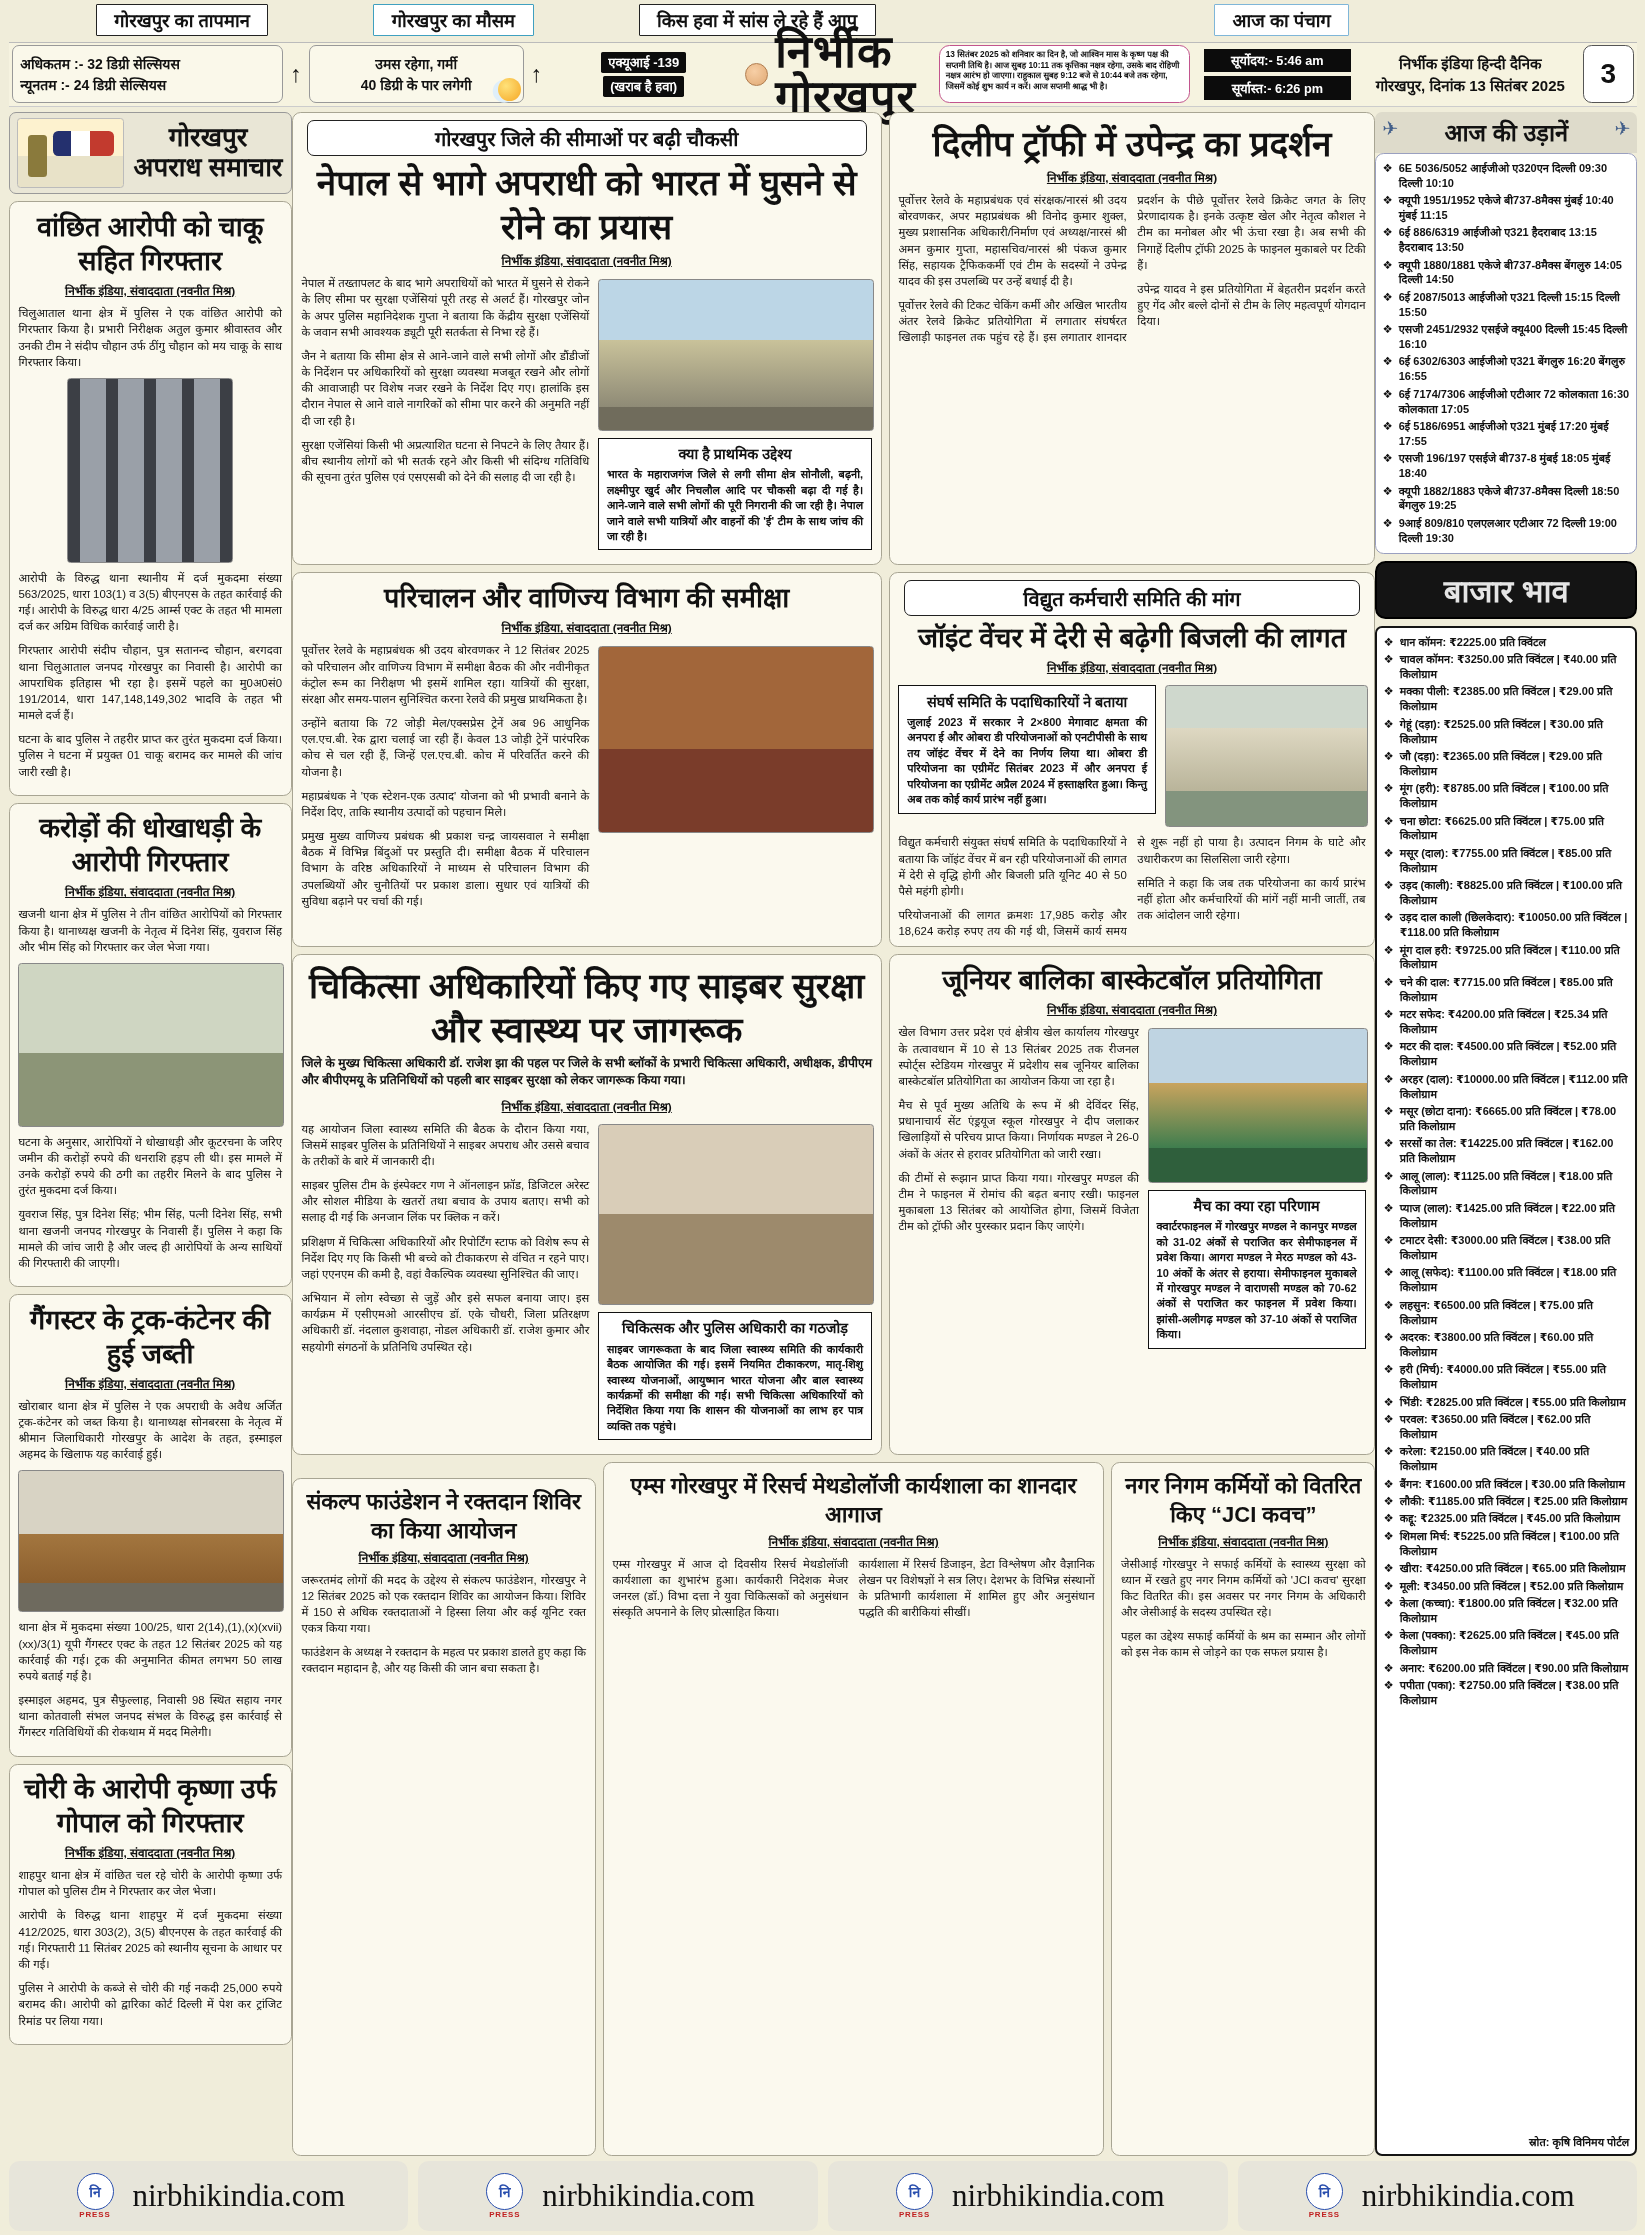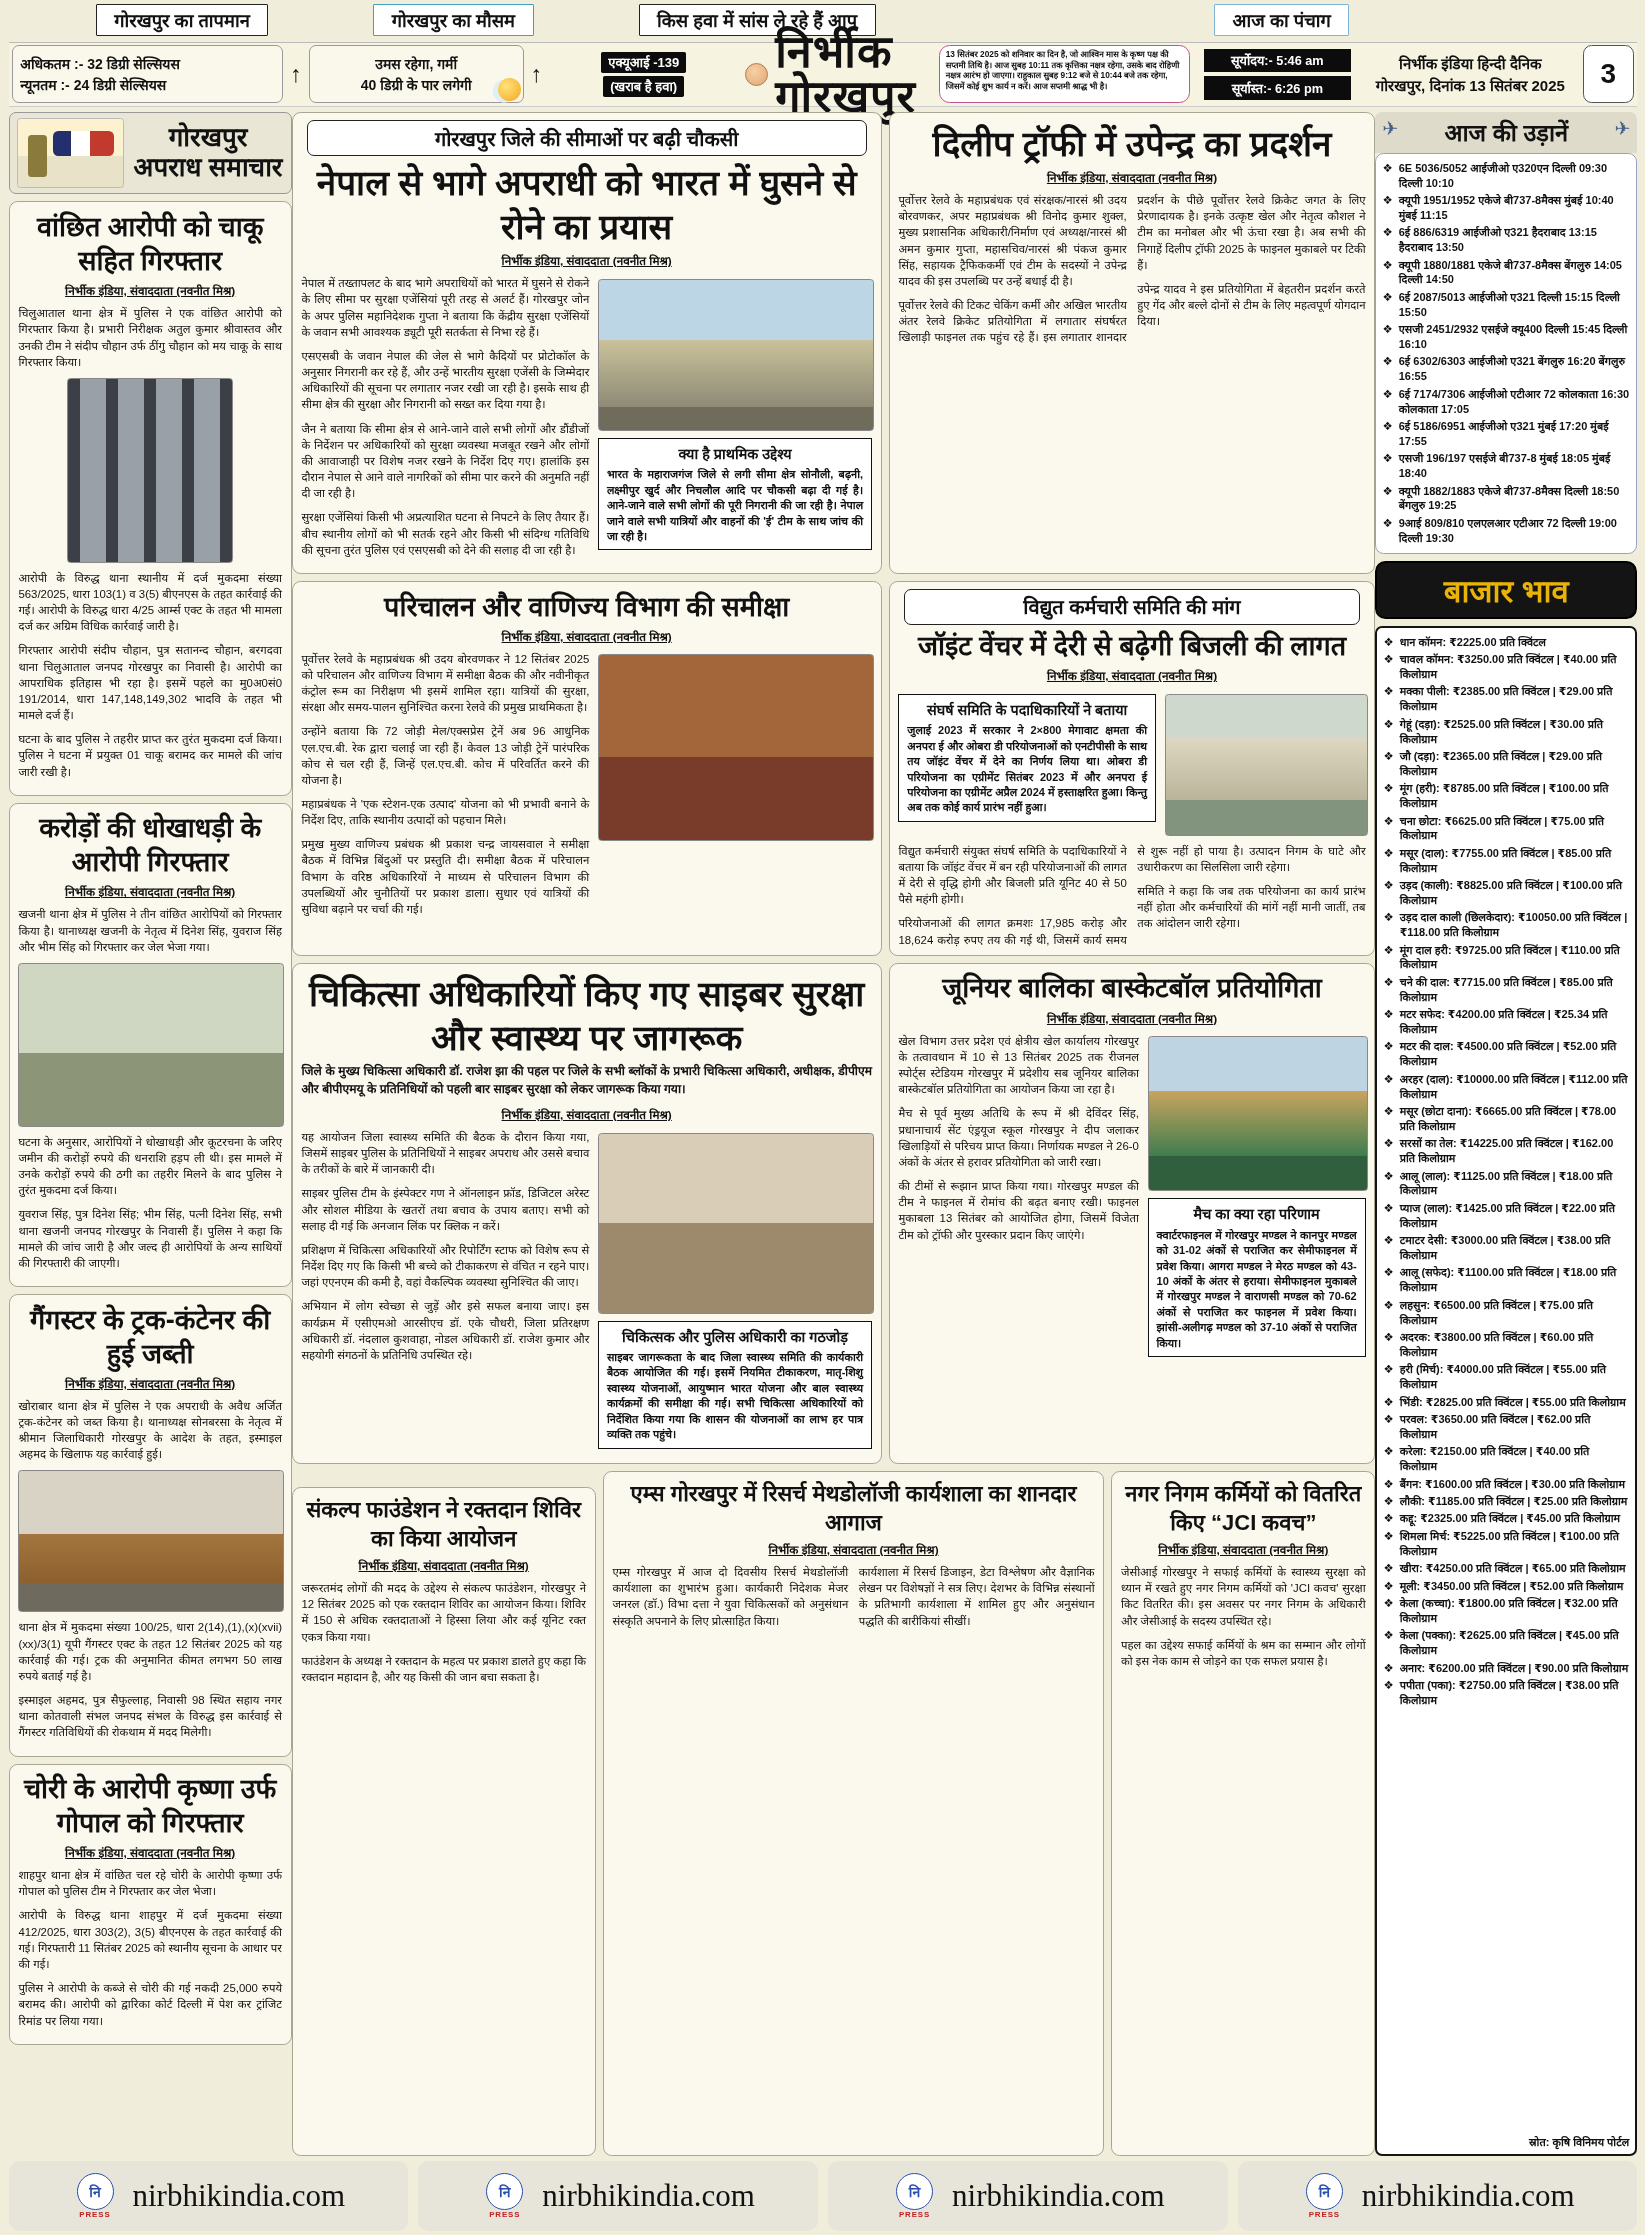"एसएसबी के जवान नेपाल की" p { html: <p>एसएसबी के जवान नेपाल की जेल से भागे कैदियों पर प्रोटोकॉल के अनुसार निगरानी कर रहे हैं, और उन्हें भारतीय सुरक्षा एजेंसी के जिम्मेदार अधिकारियों की सूचना पर लगातार नजर रखी जा रही है। इसके साथ ही सीमा क्षेत्र की सुरक्षा और निगरानी को सख्त कर दिया गया है।</p> -> none }
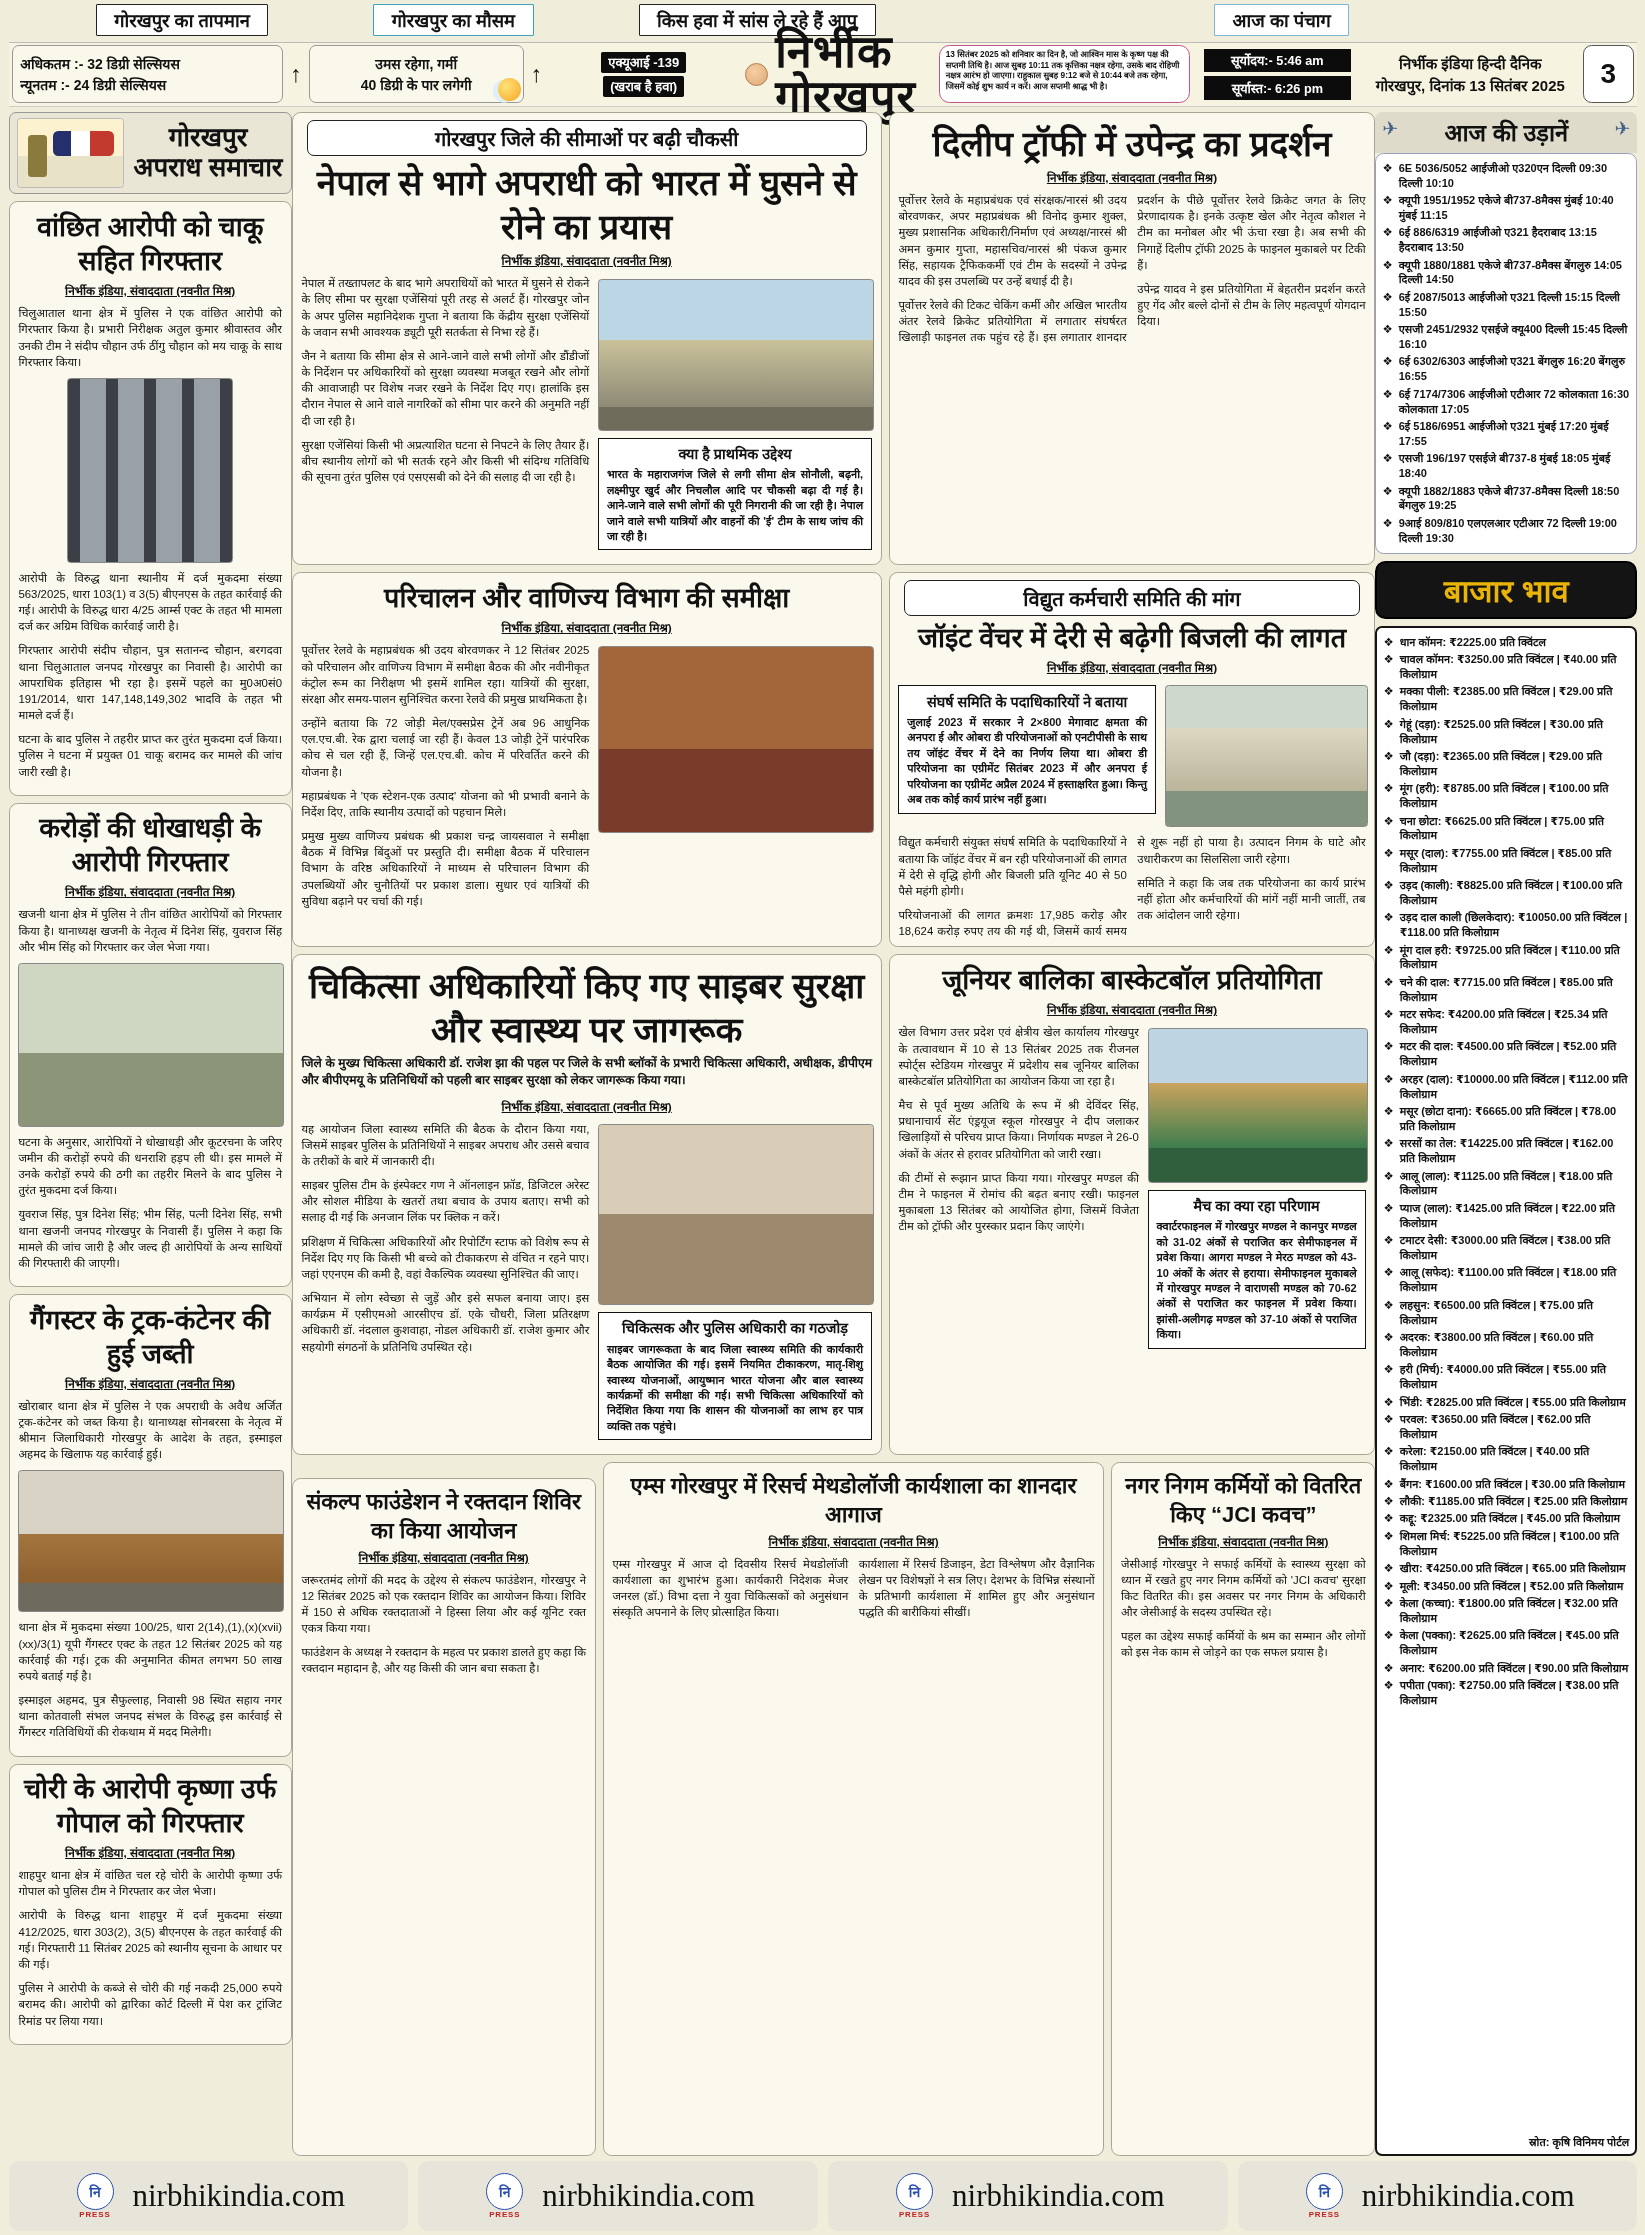"बाजार भाव" .market-head { color: #eab308 -> #e5e5e5 }
